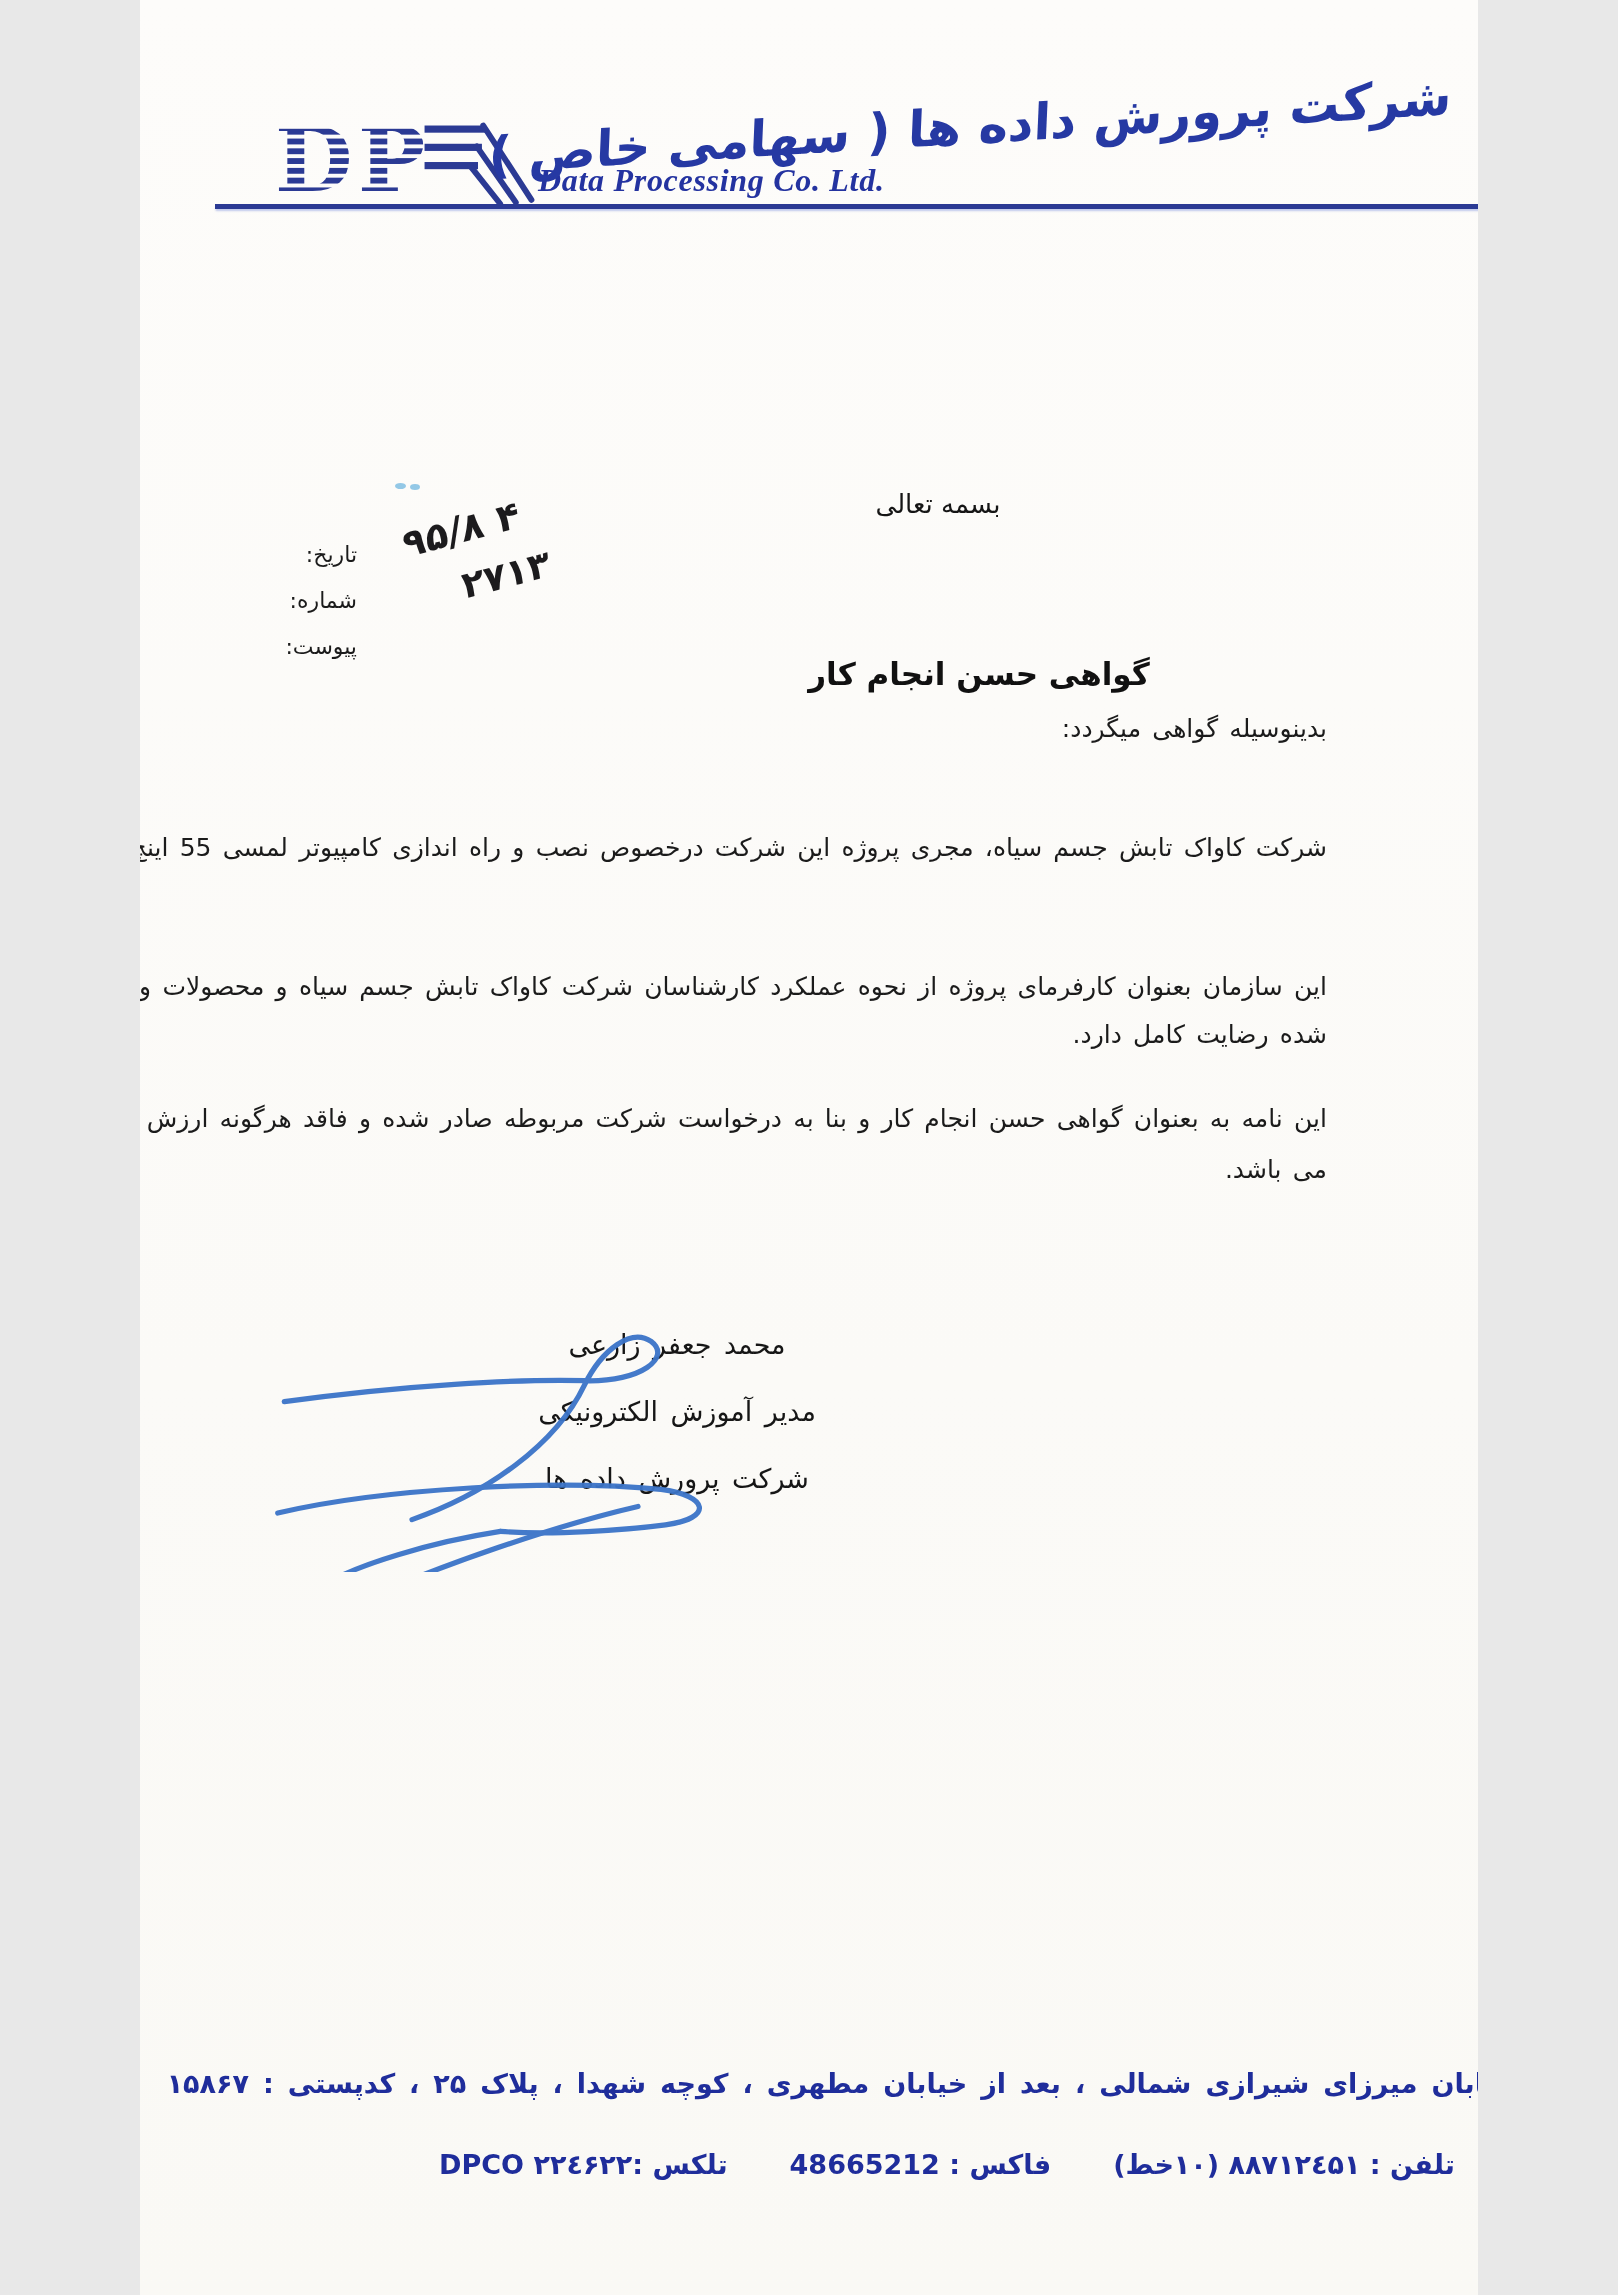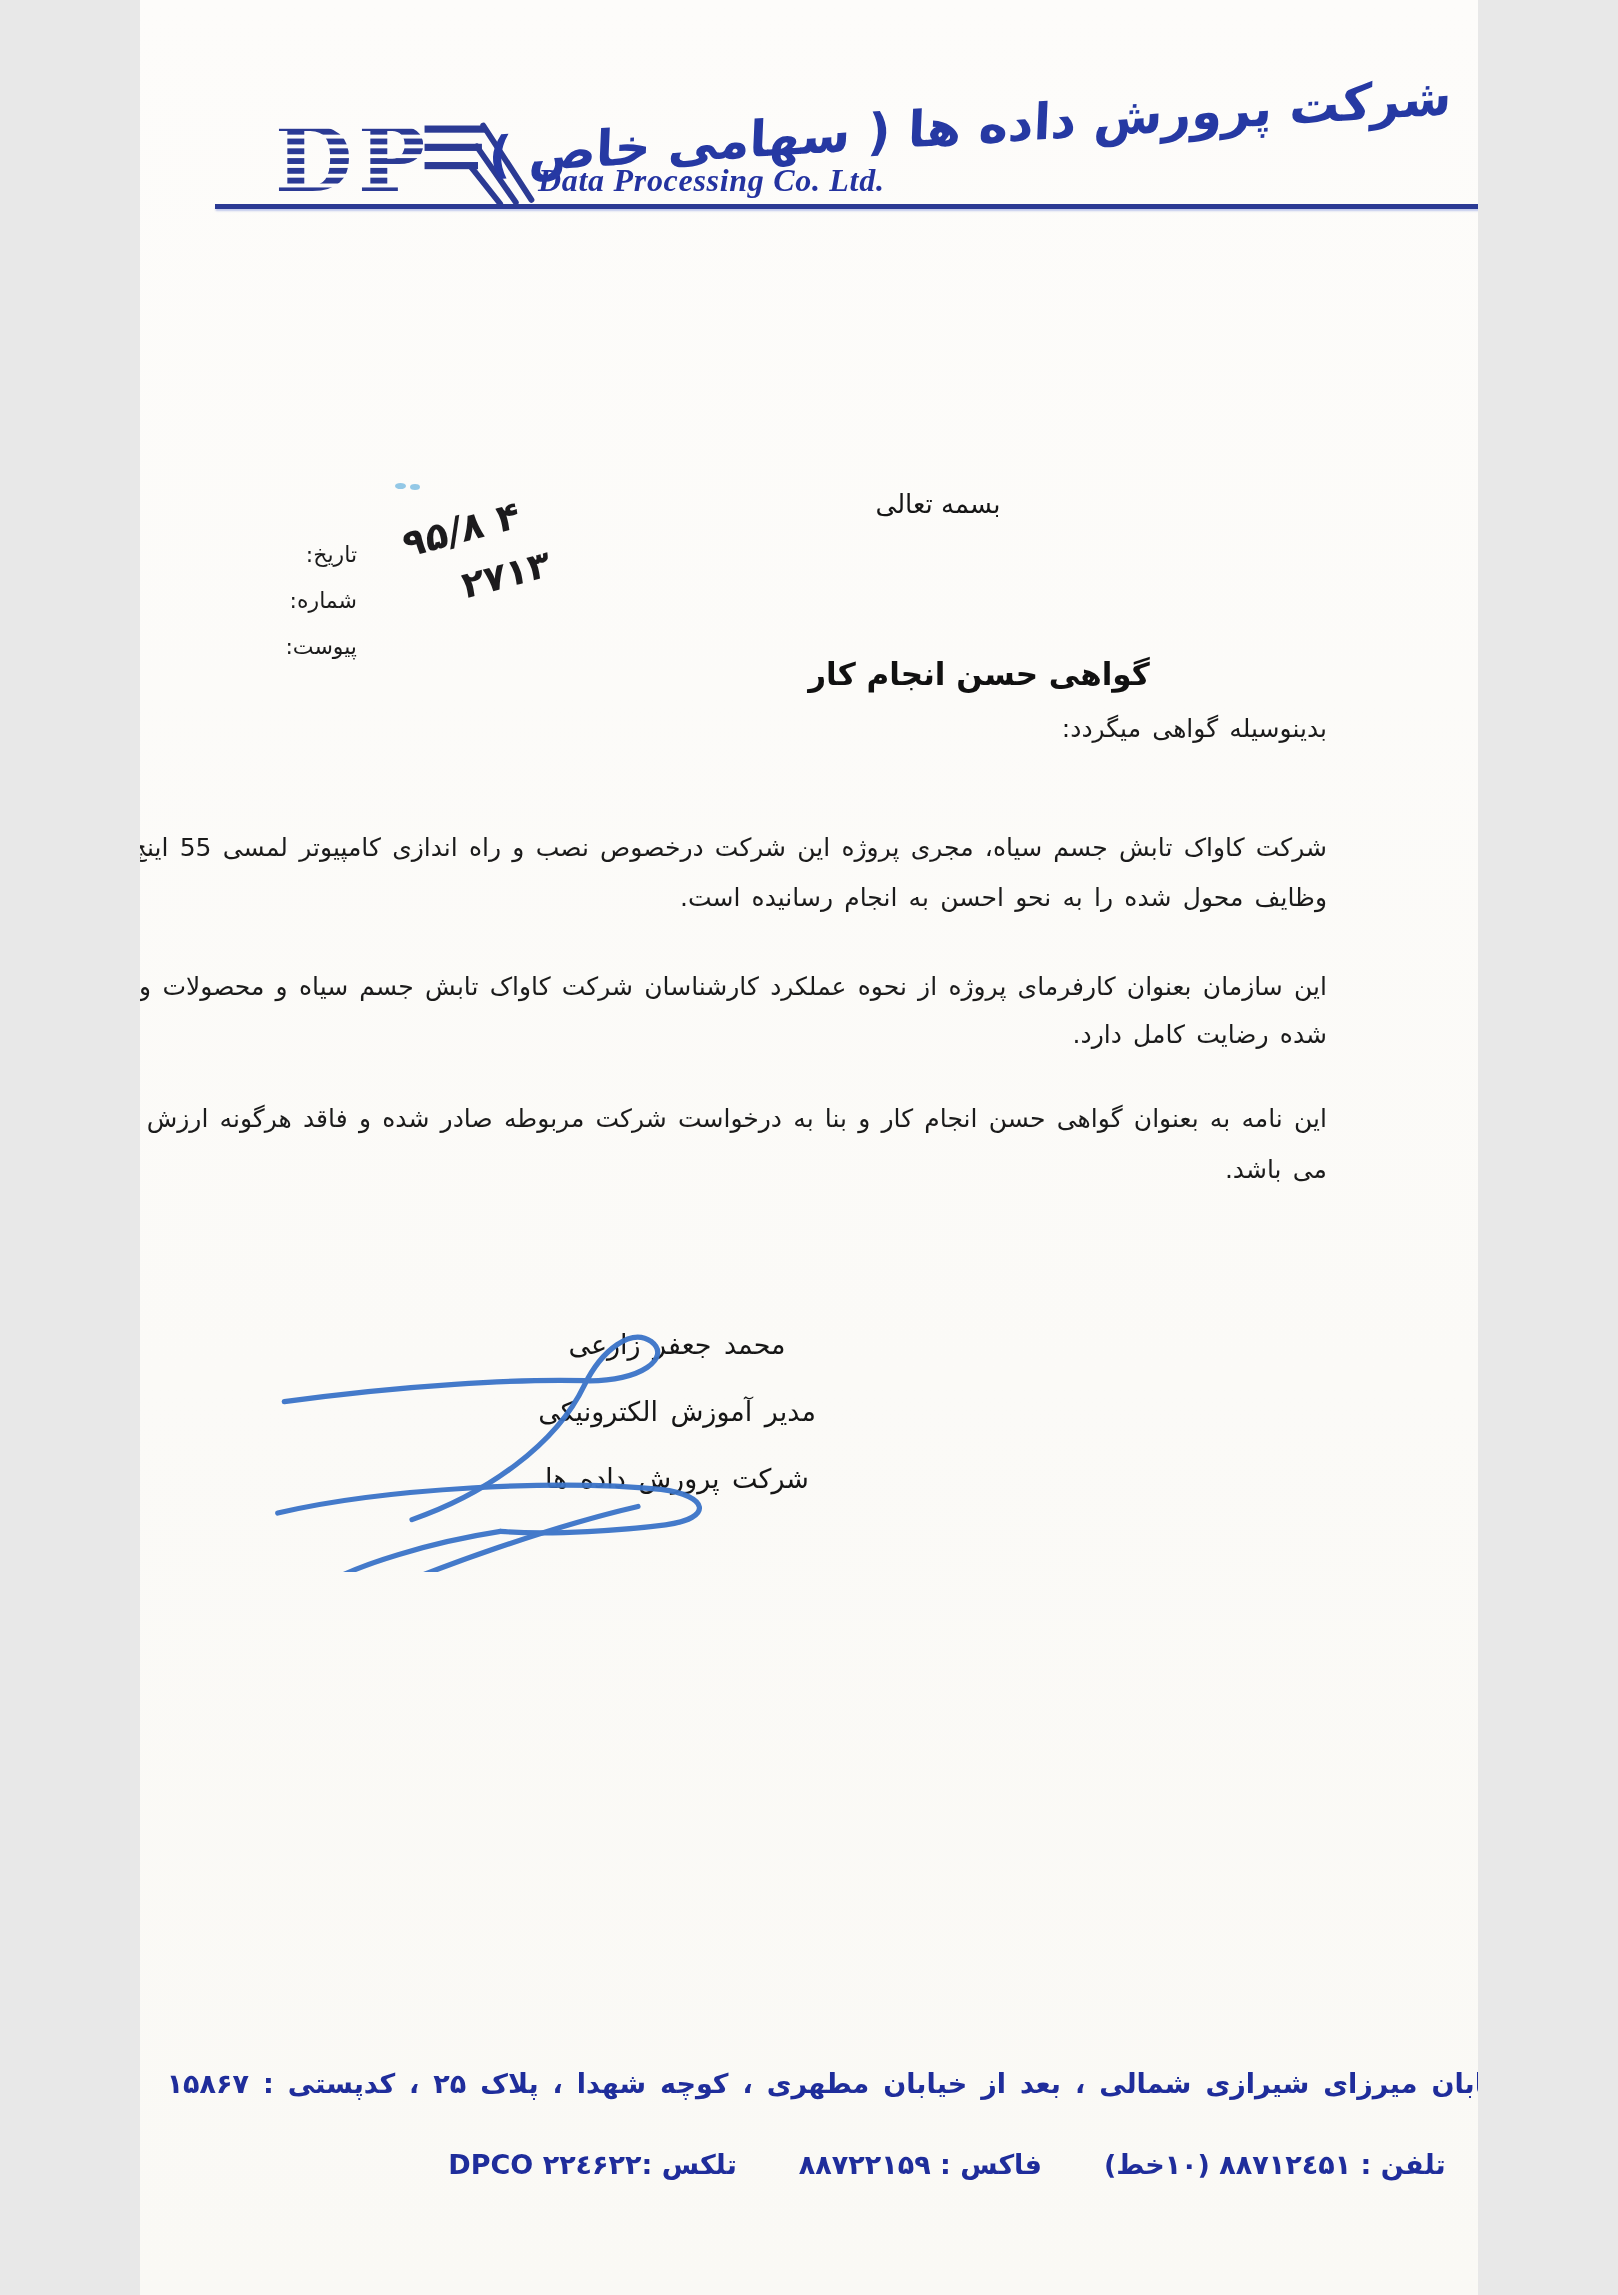"وظایف محول شده را به" div.bodyline { html: <div>وظایف محول شده را به نحو احسن به انجام رسانیده است.</div> -> none }
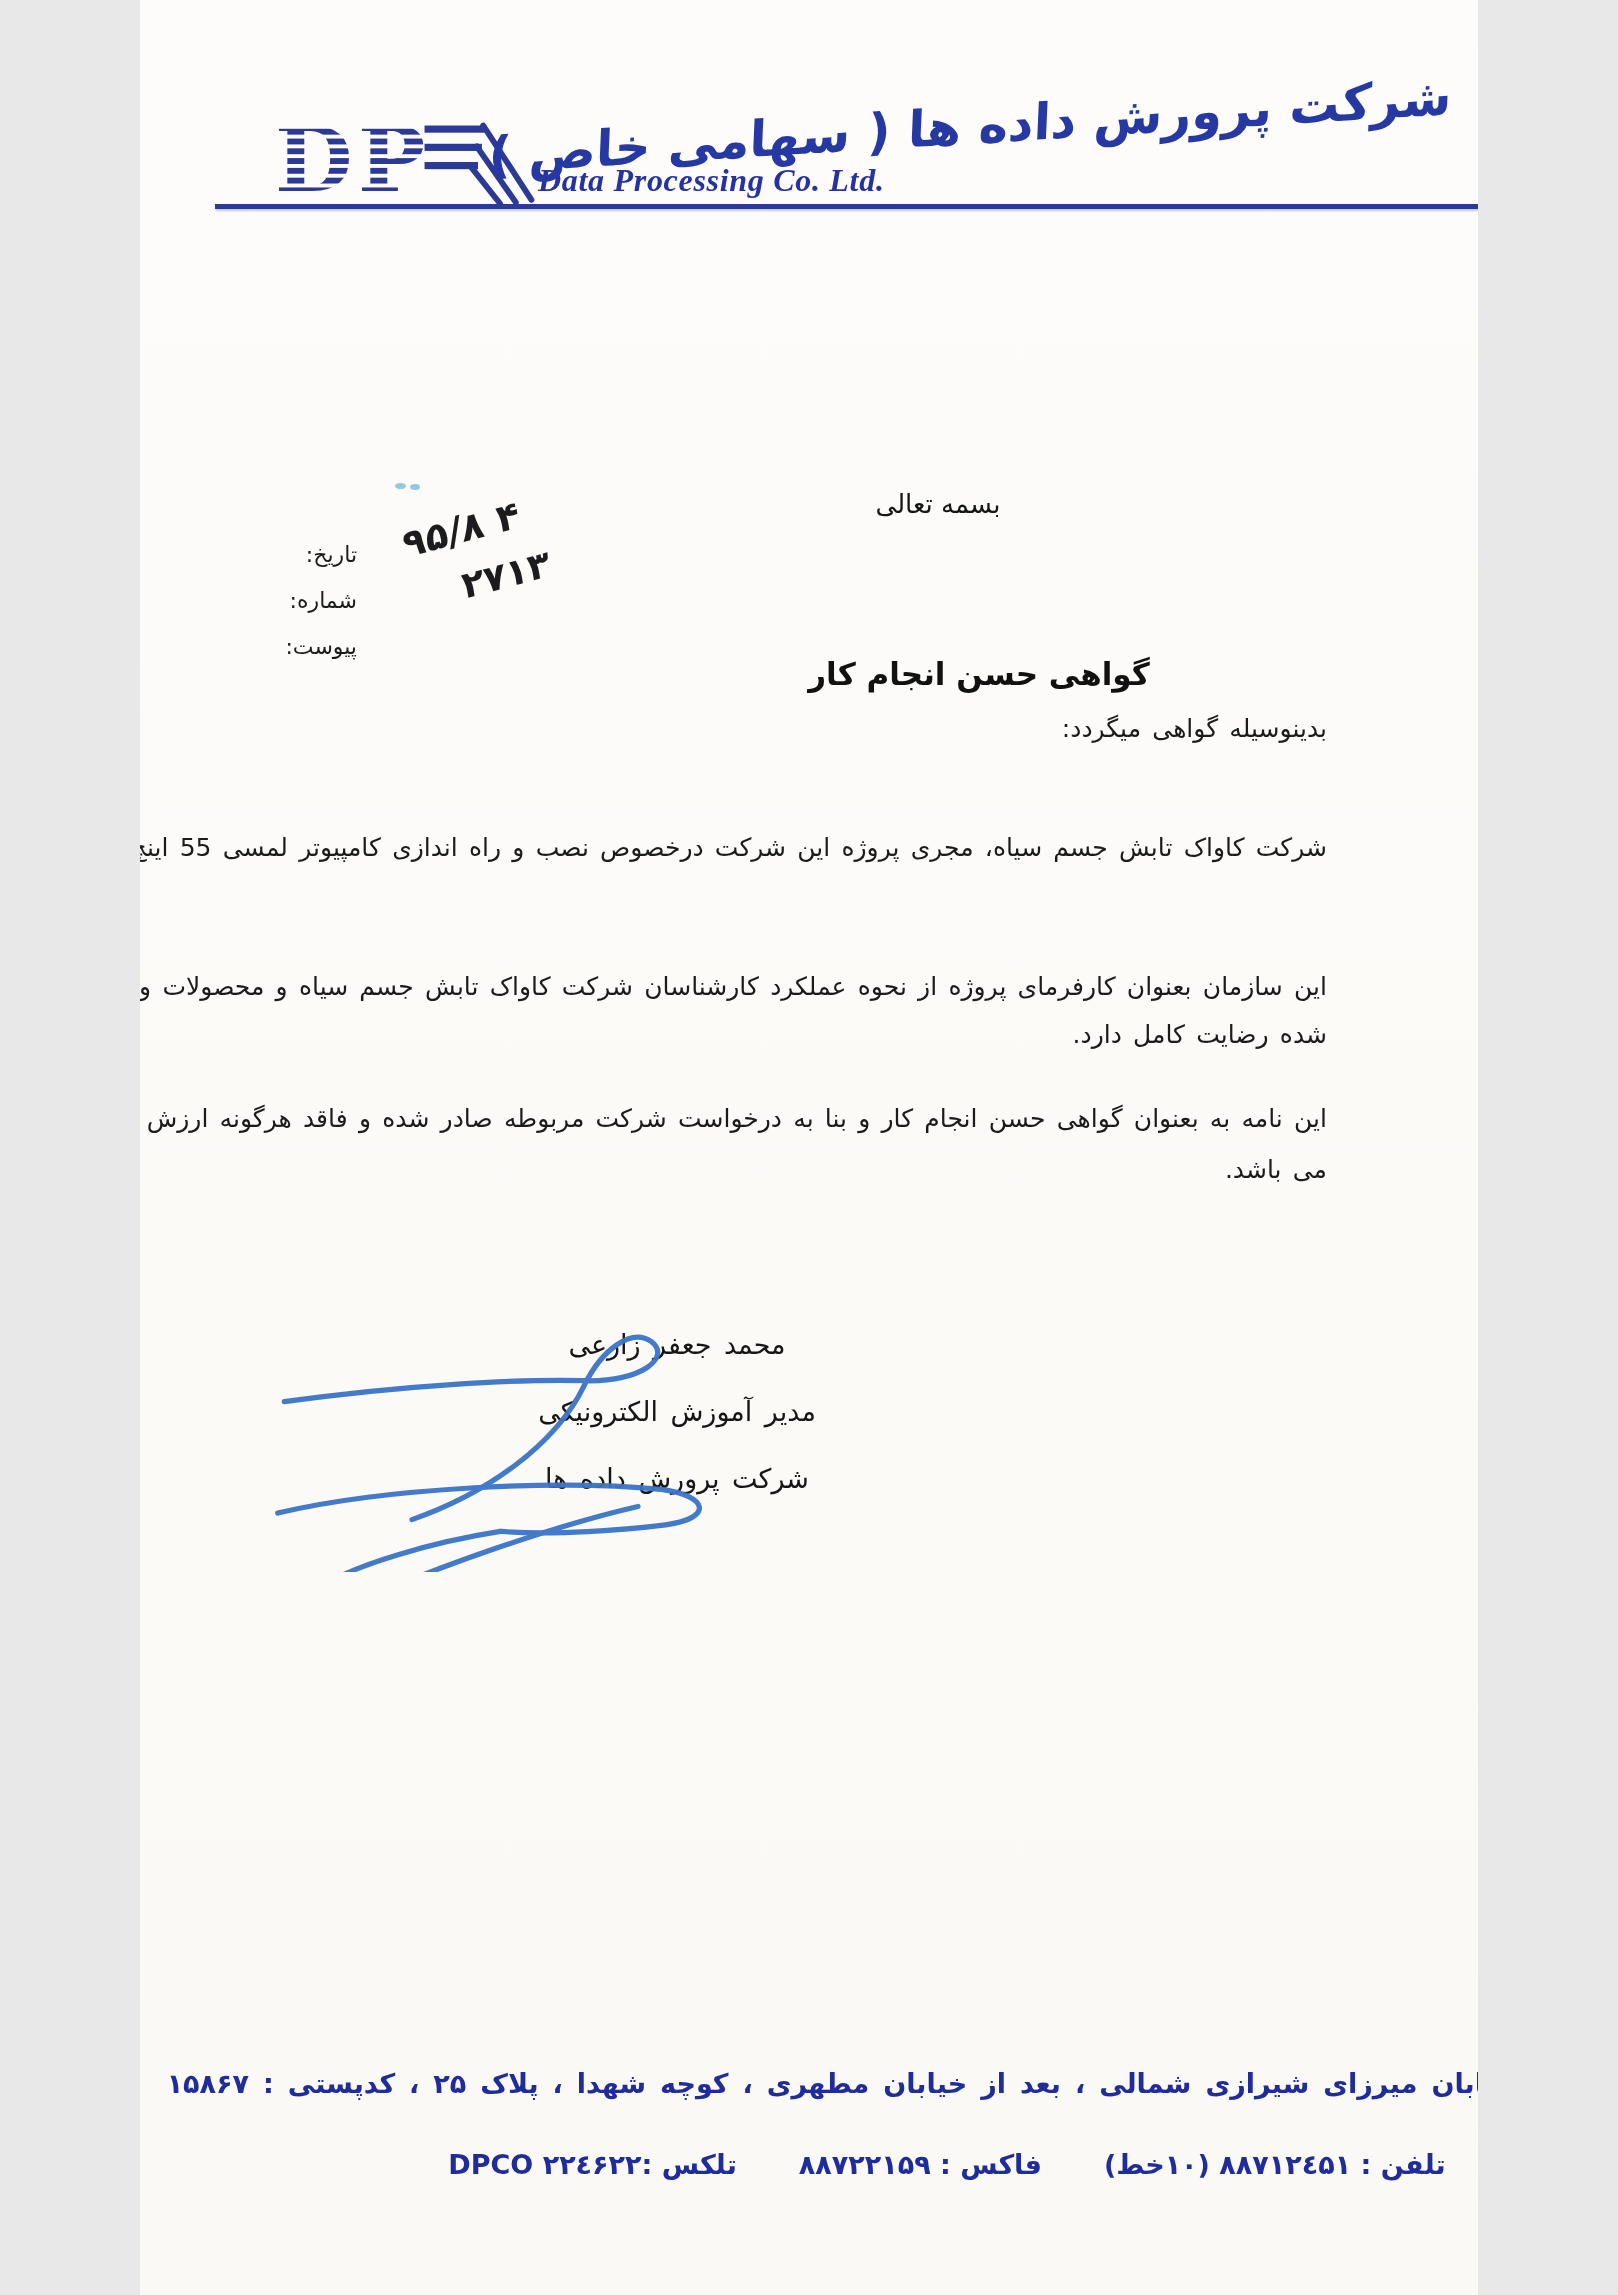"فاکس : ۸۸۷۲۲۱۵۹" span { text: ۸۸۷۲۲۱۵۹ -> 48665212 }
